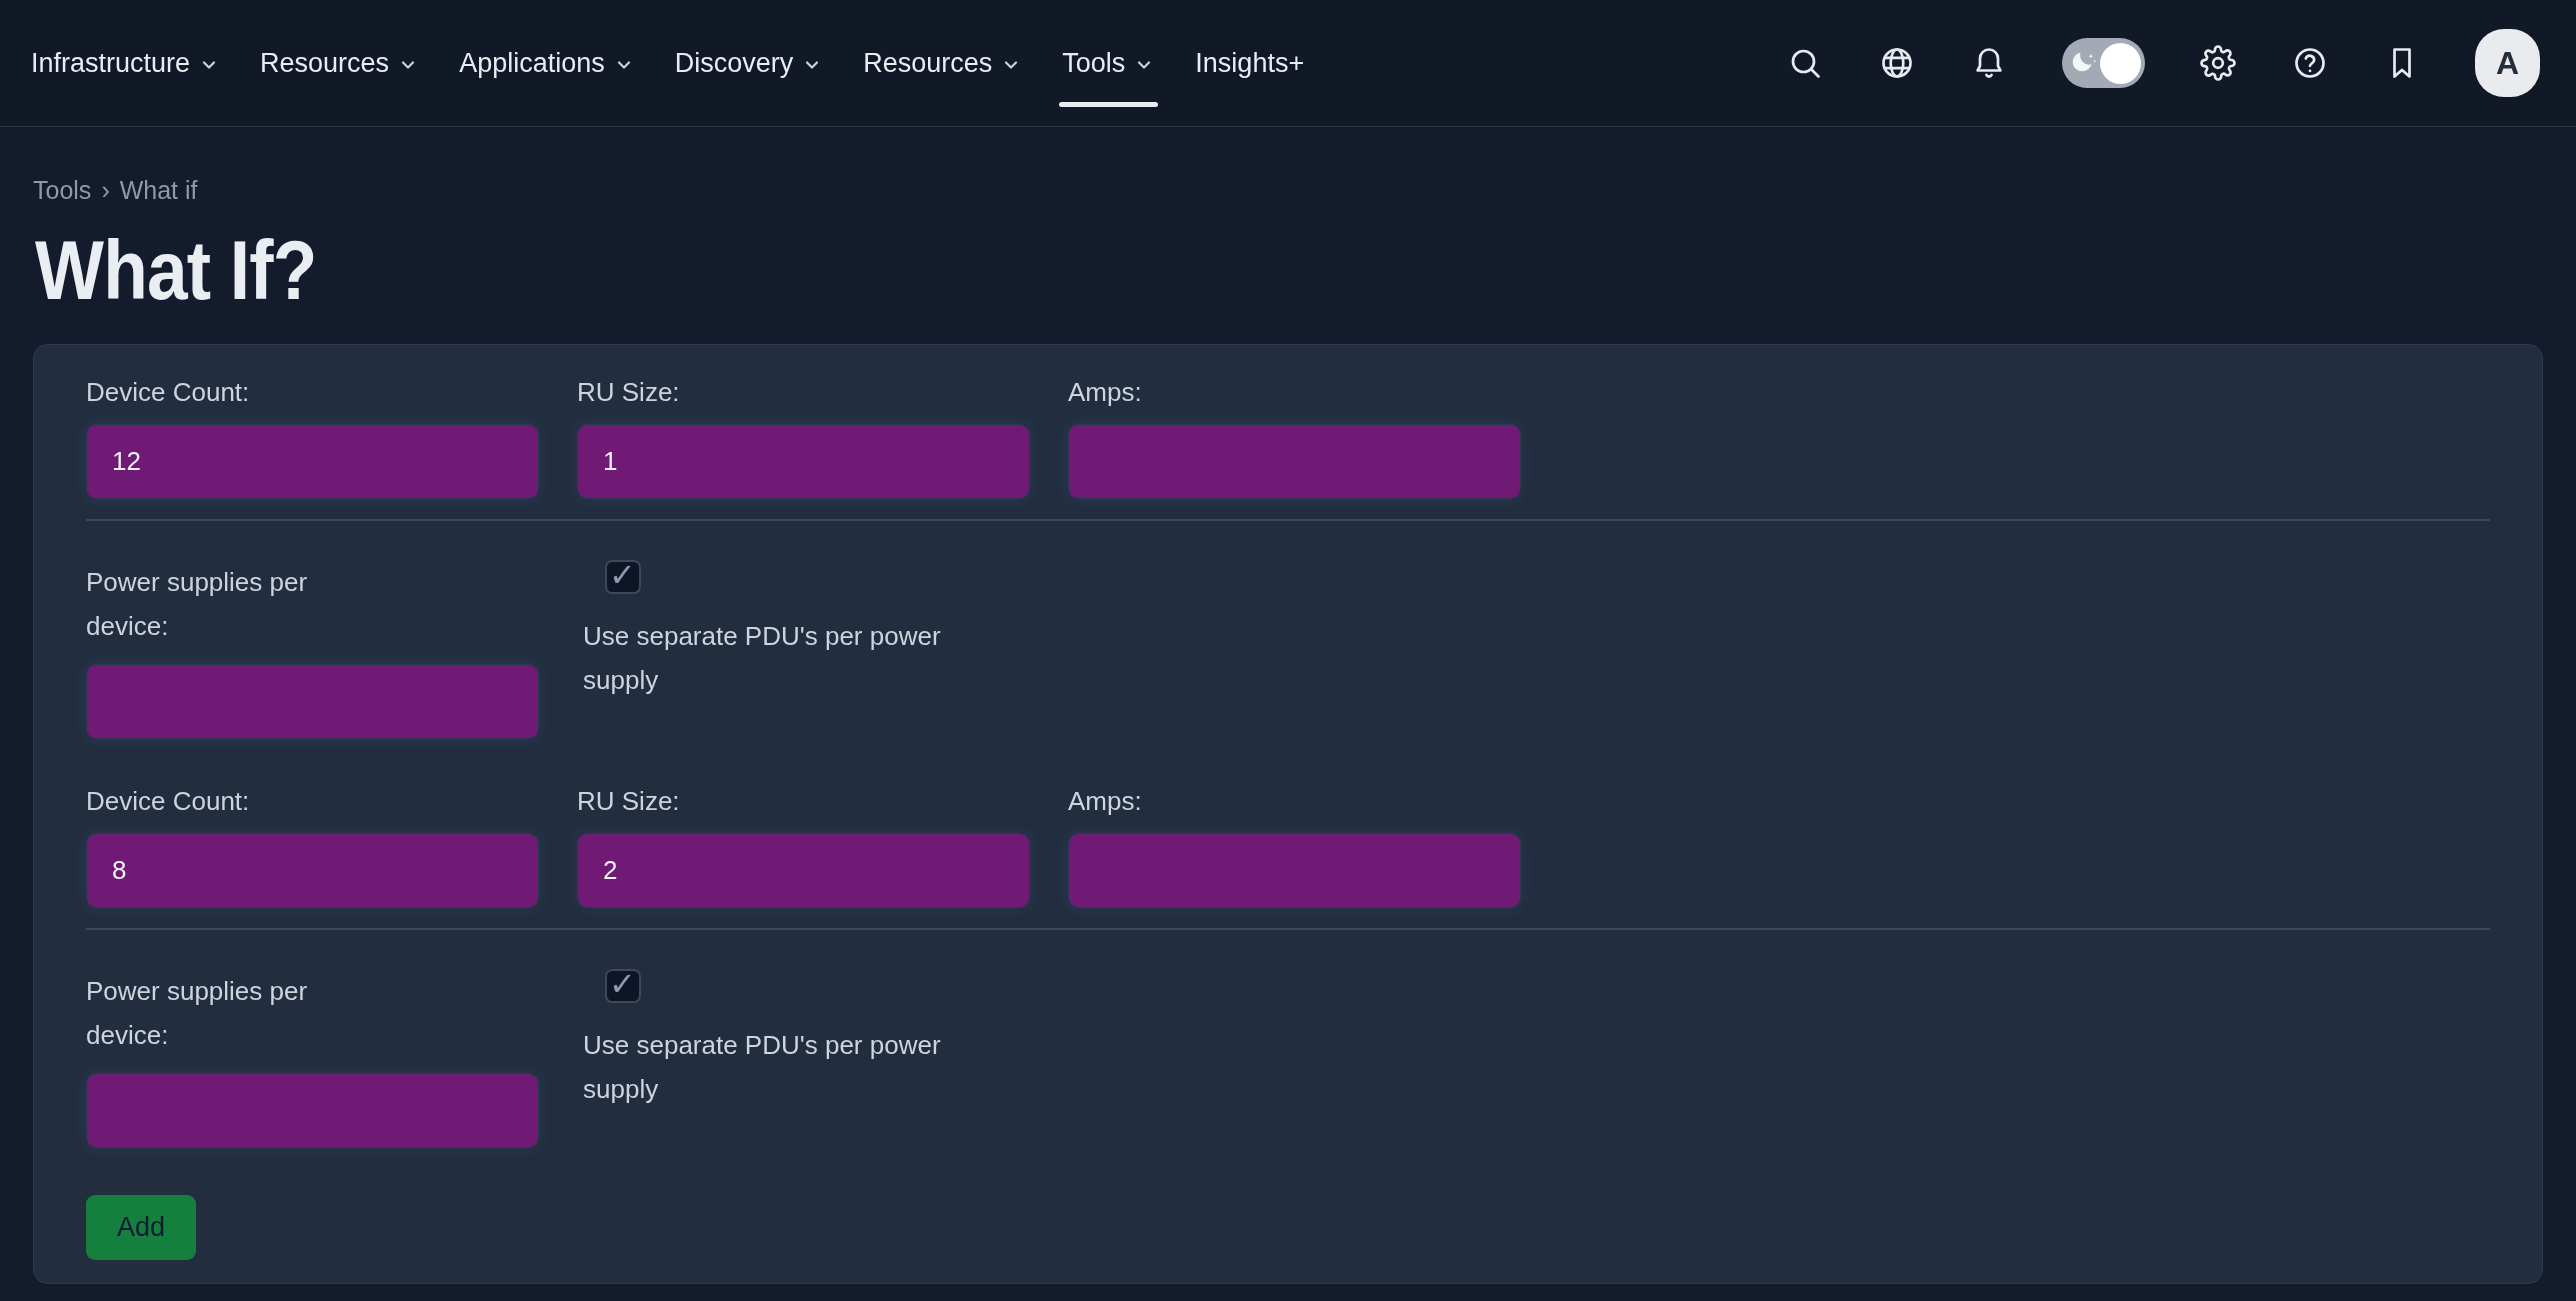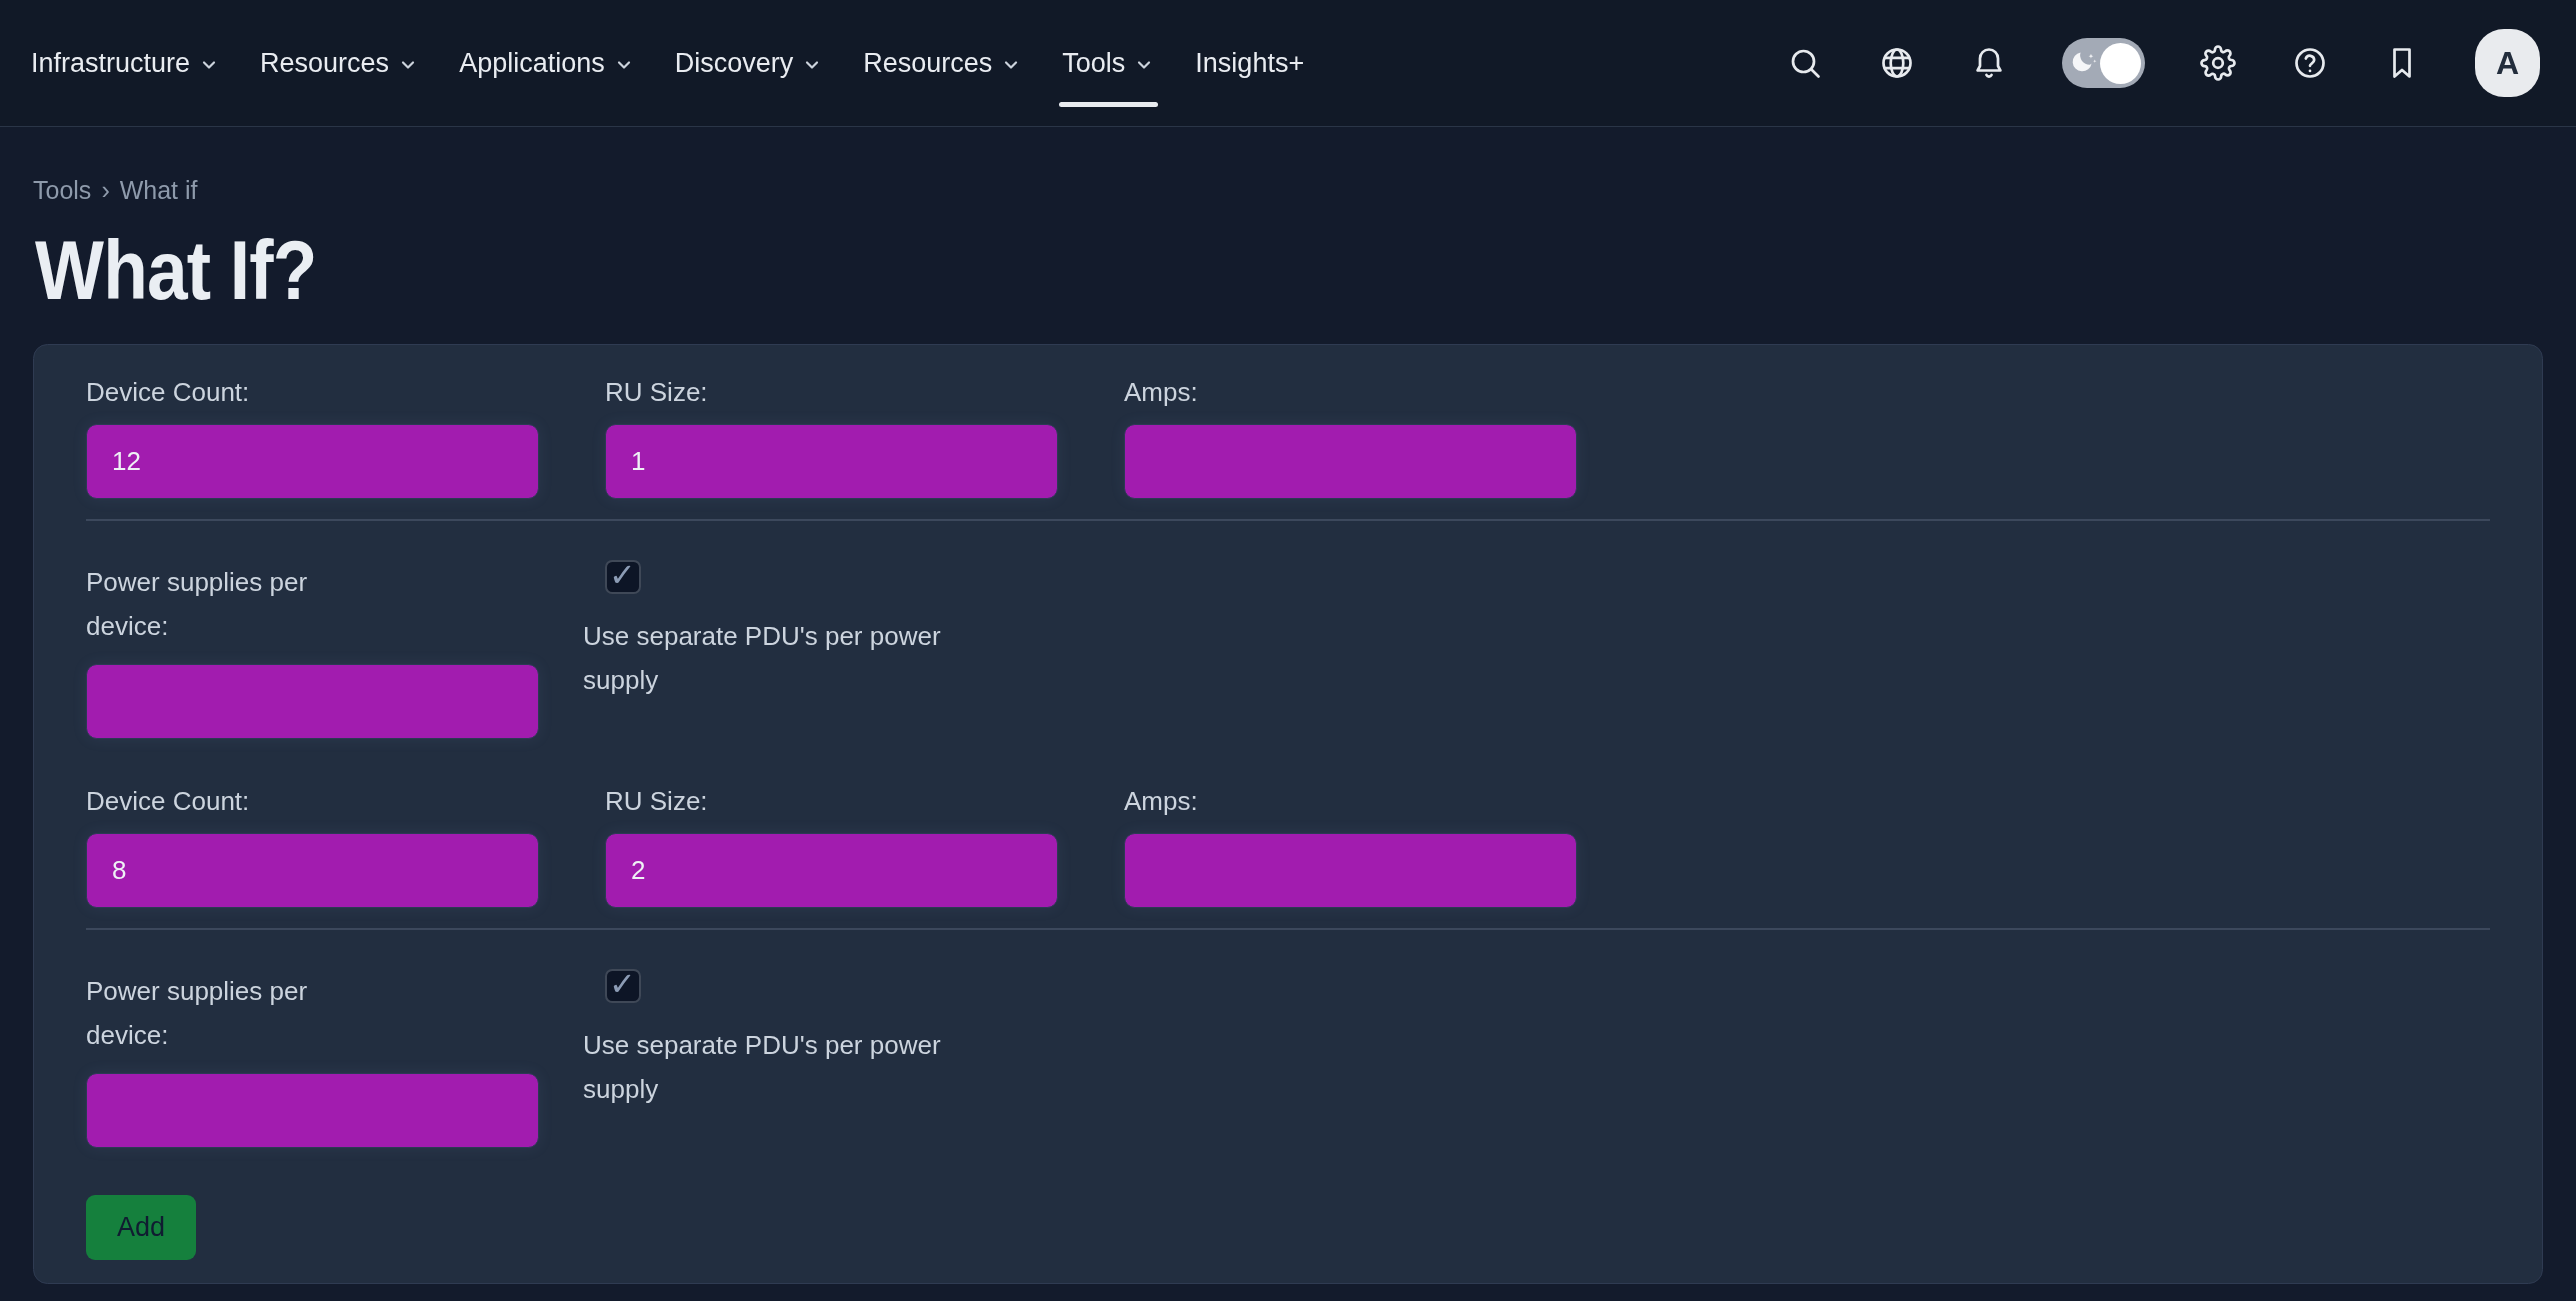"Device Count:" .fields-row { gap: 66px -> 38px }
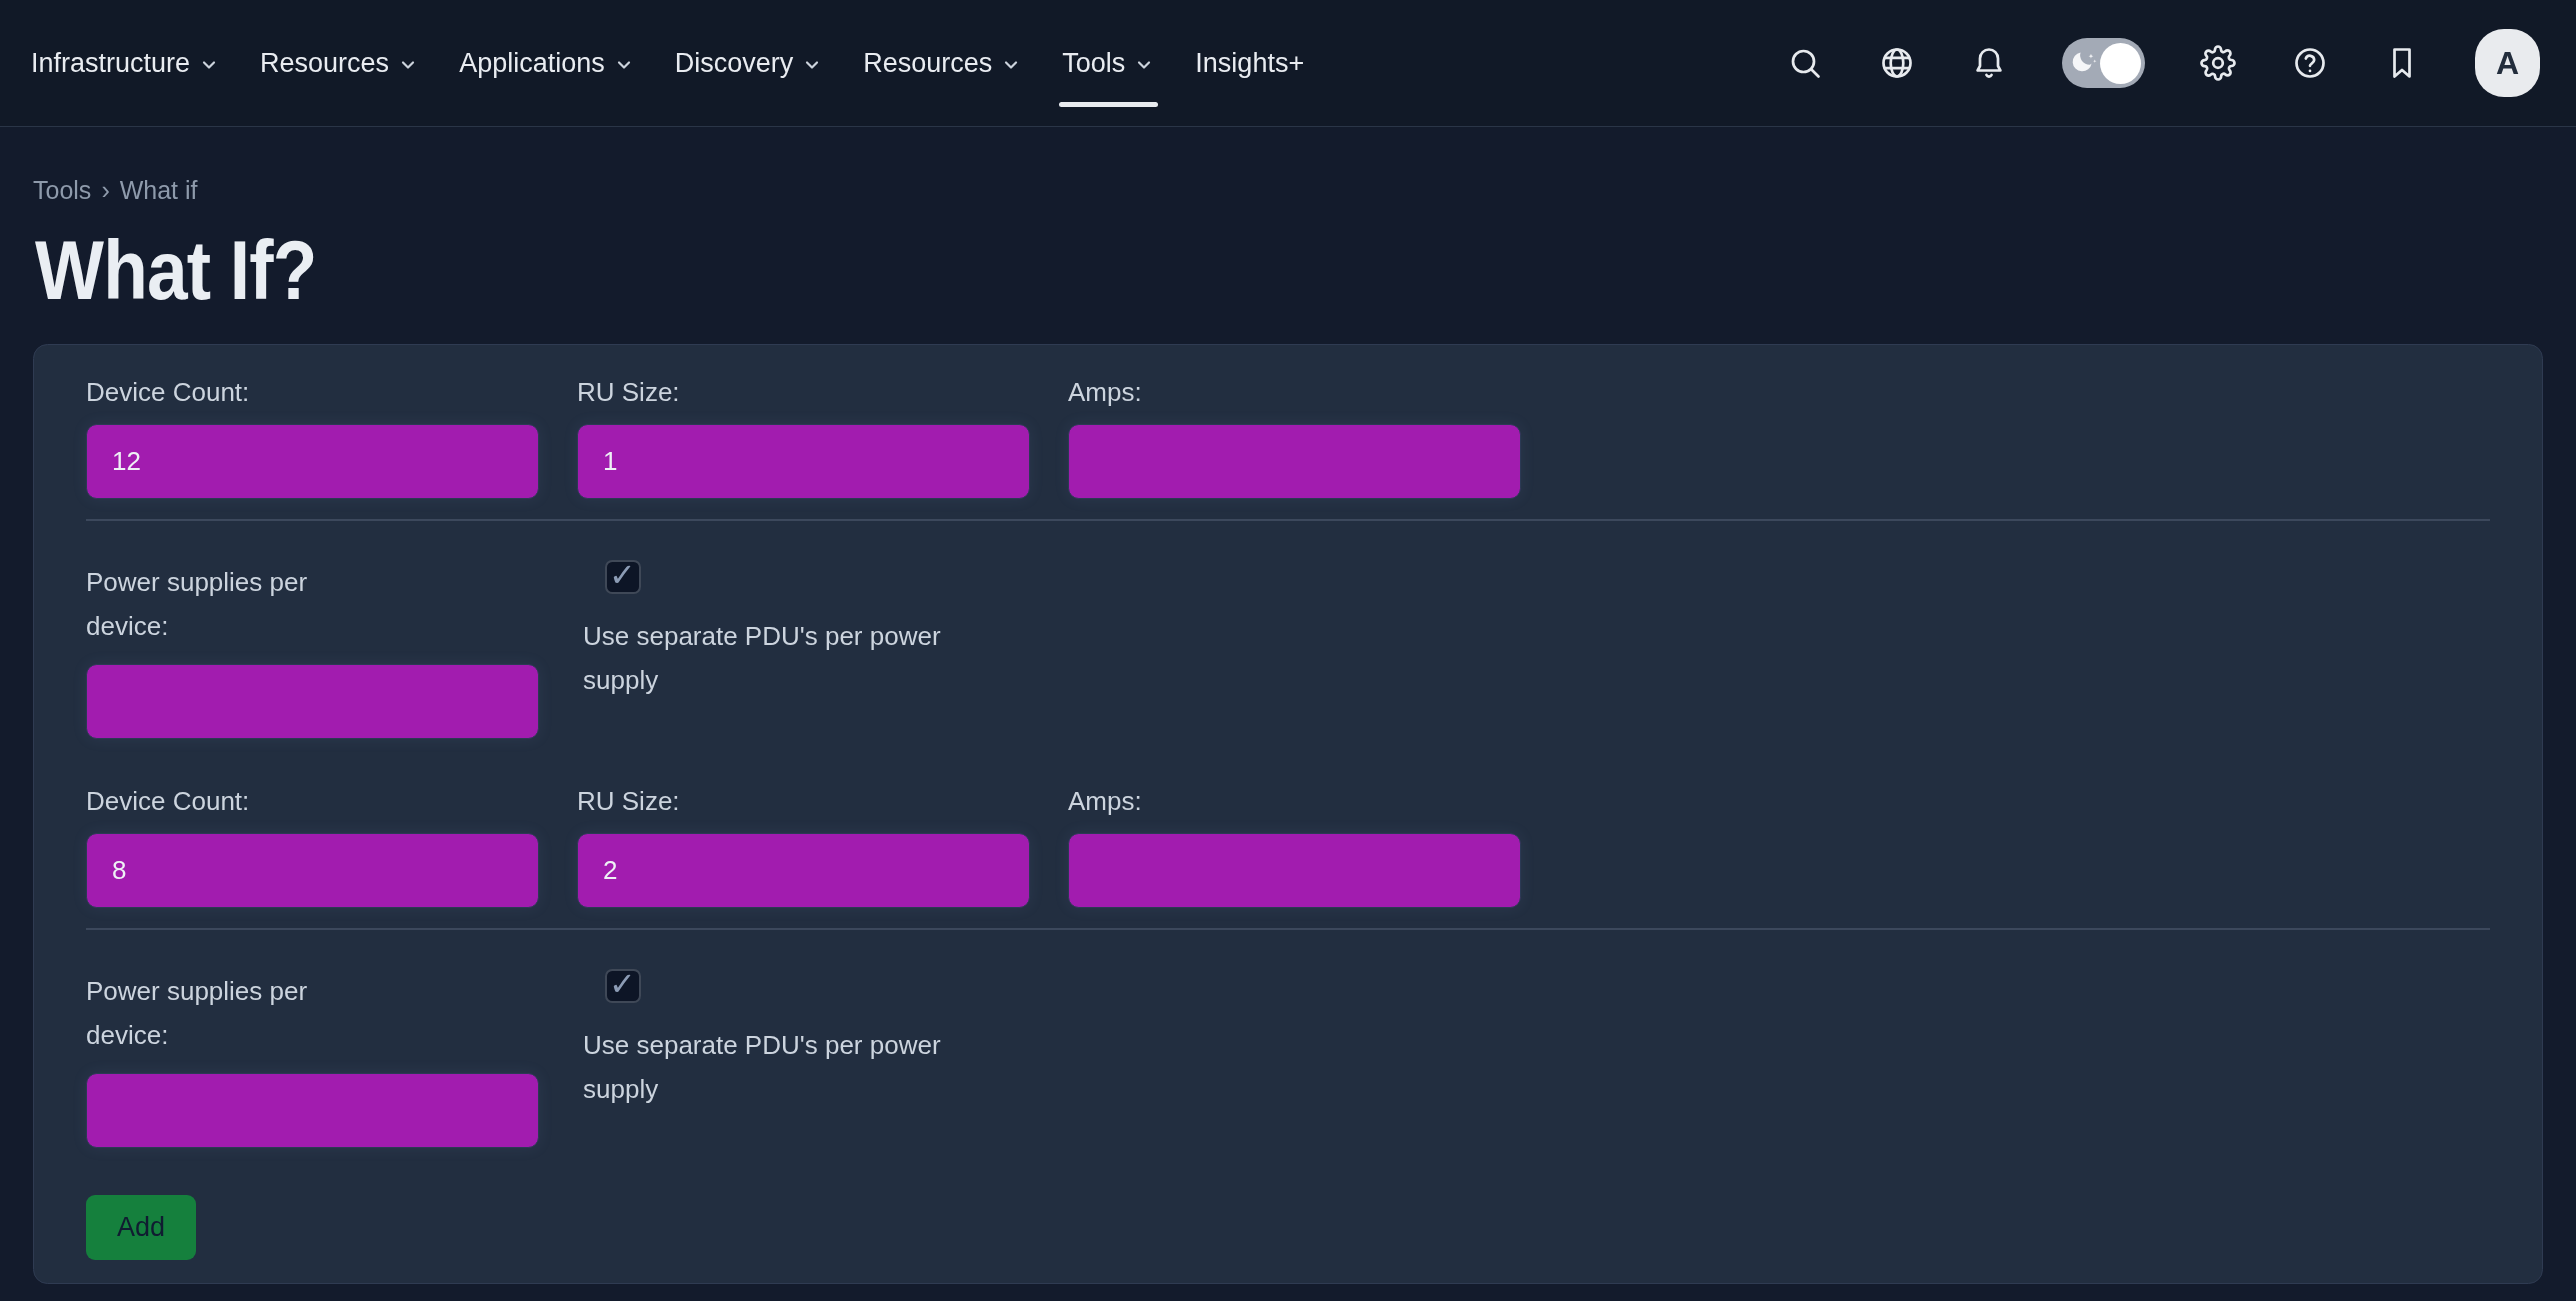"12" .text-input { background: #a21caf -> #701a75 }
